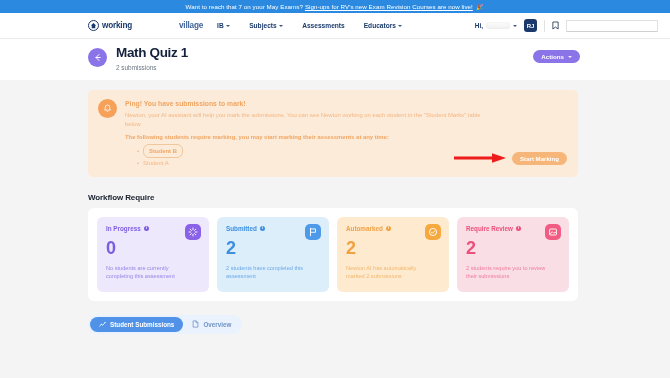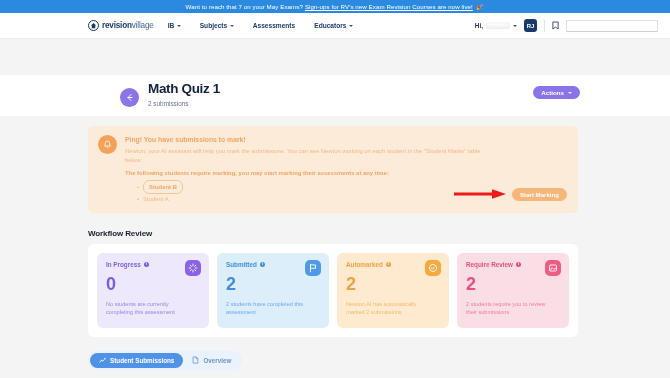"revision" span { text: revision -> working }
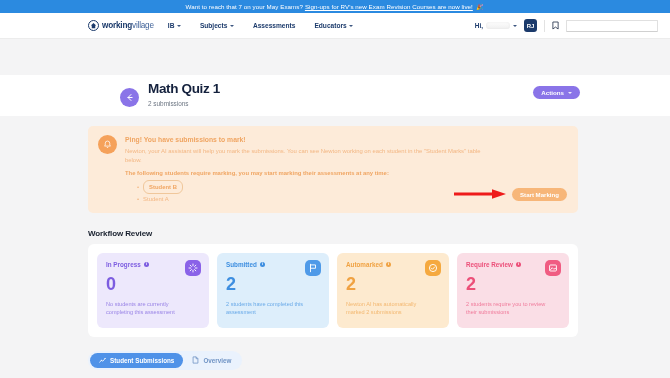"village" .brand-text .light { font-weight: 400 -> 700; margin-left: none -> 47px }
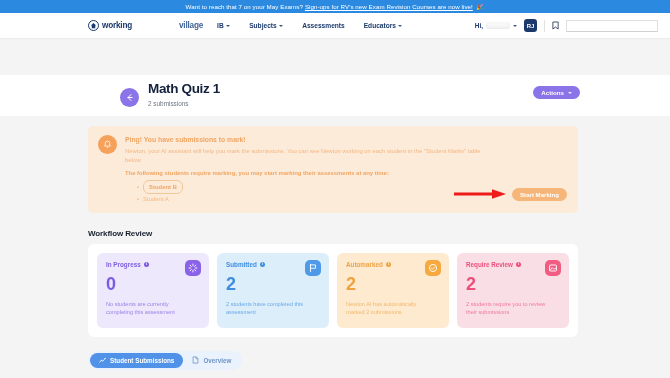"Math Quiz 1" .page-head { align-items: flex-end -> flex-start; margin-top: 36px -> none; padding: 7px 0 9px 120px -> 7px 0 9px 88px }
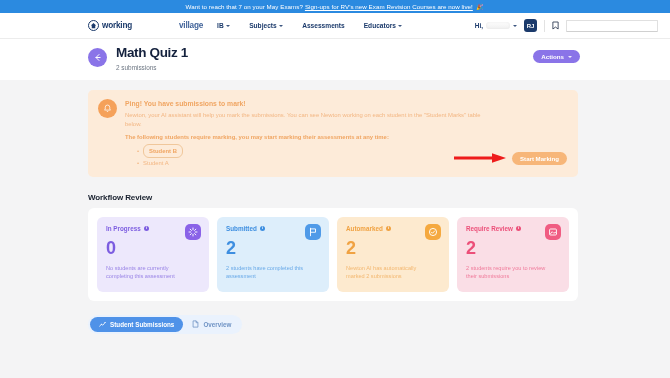"Workflow Review" div.section-title { text: Review -> Require }
